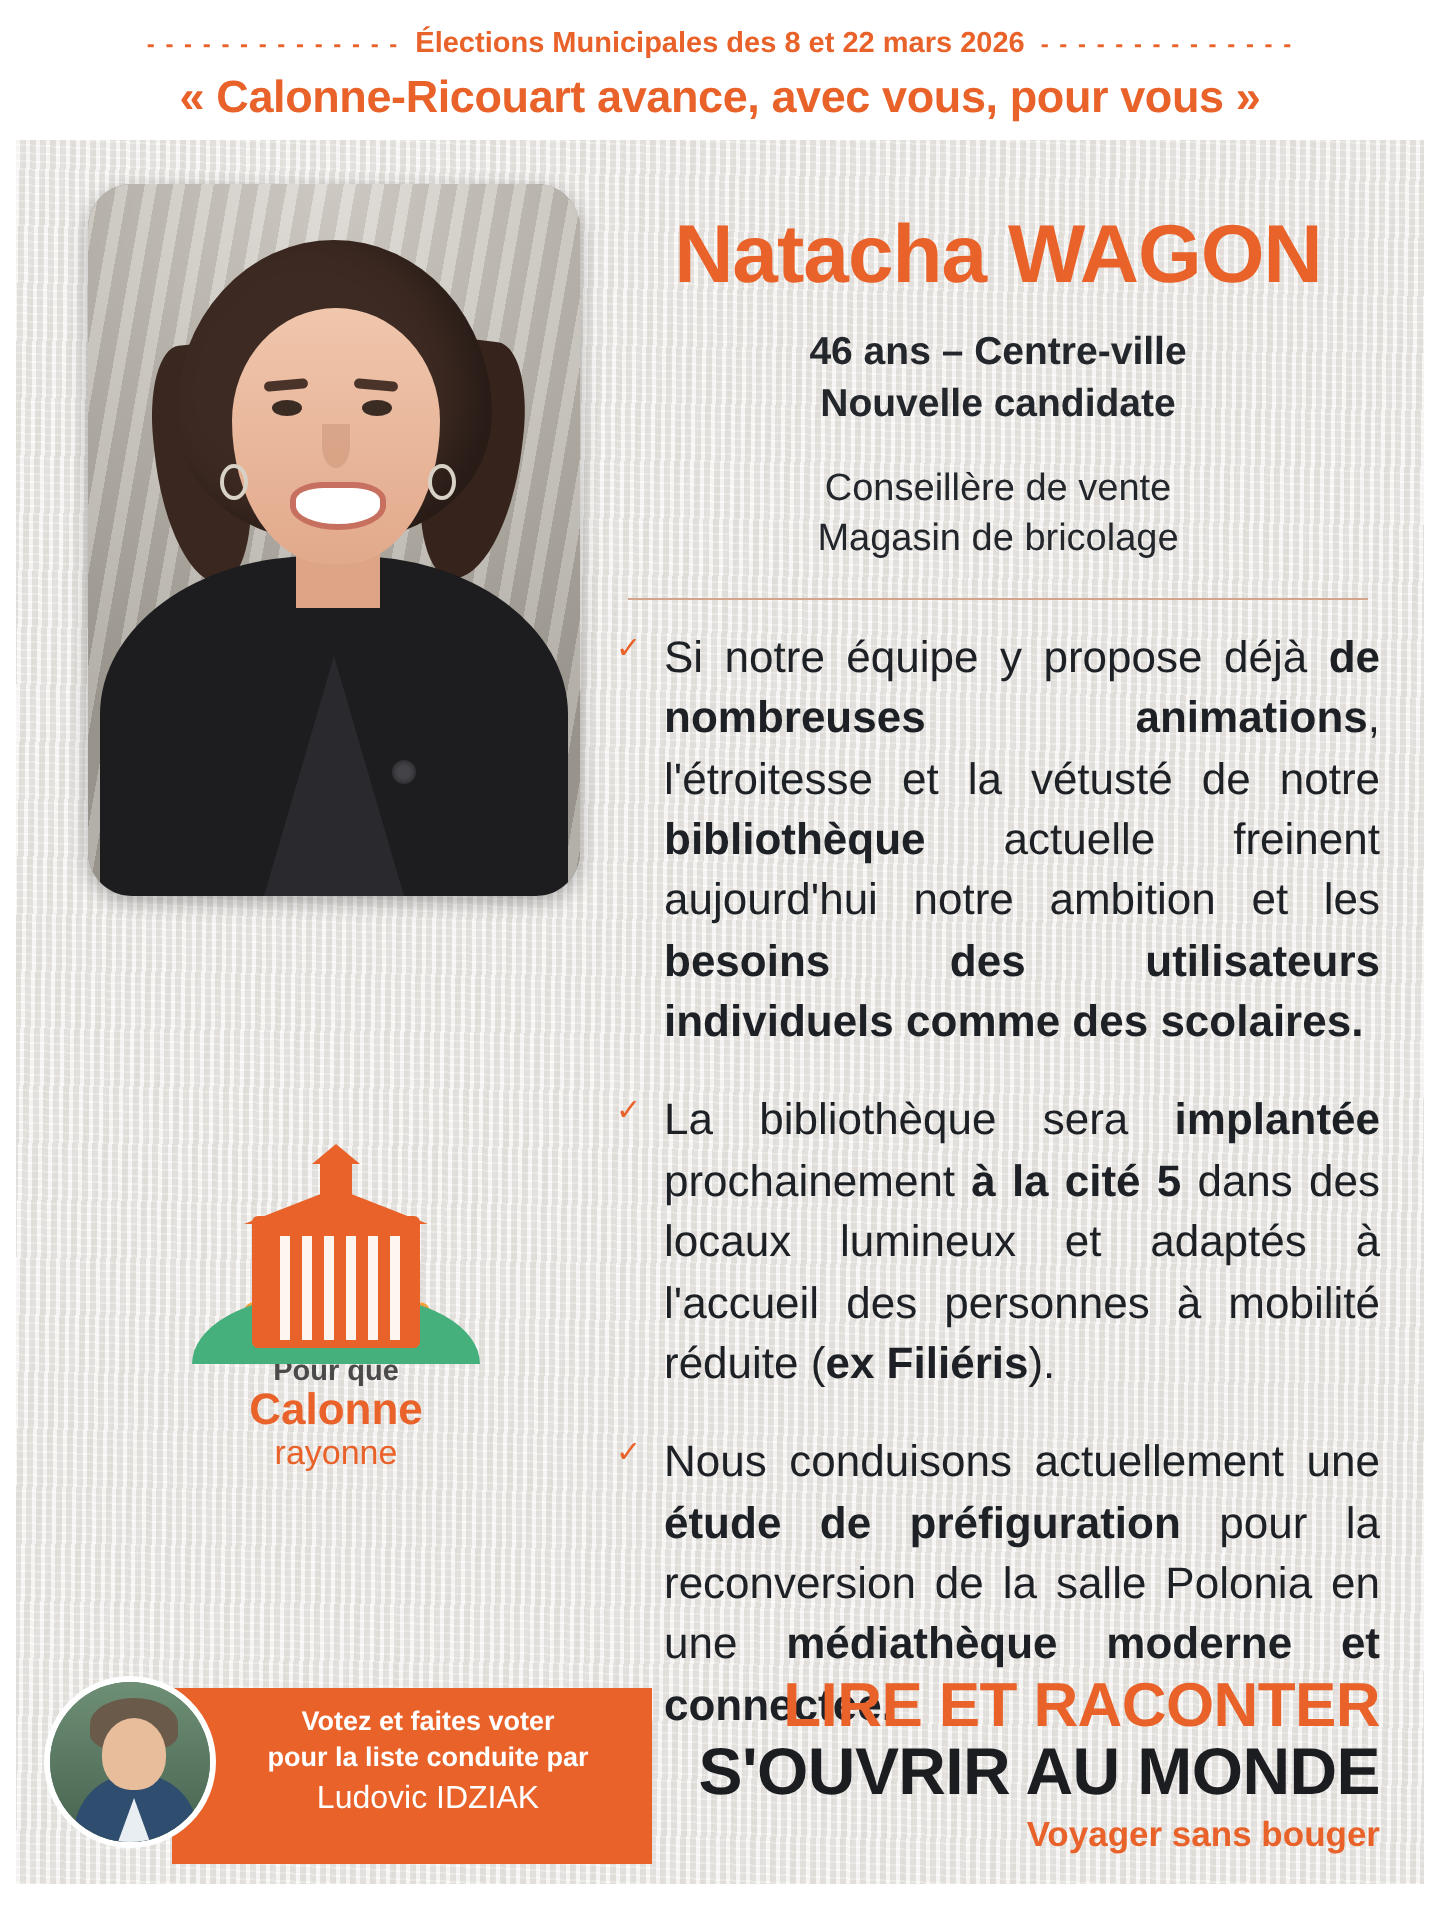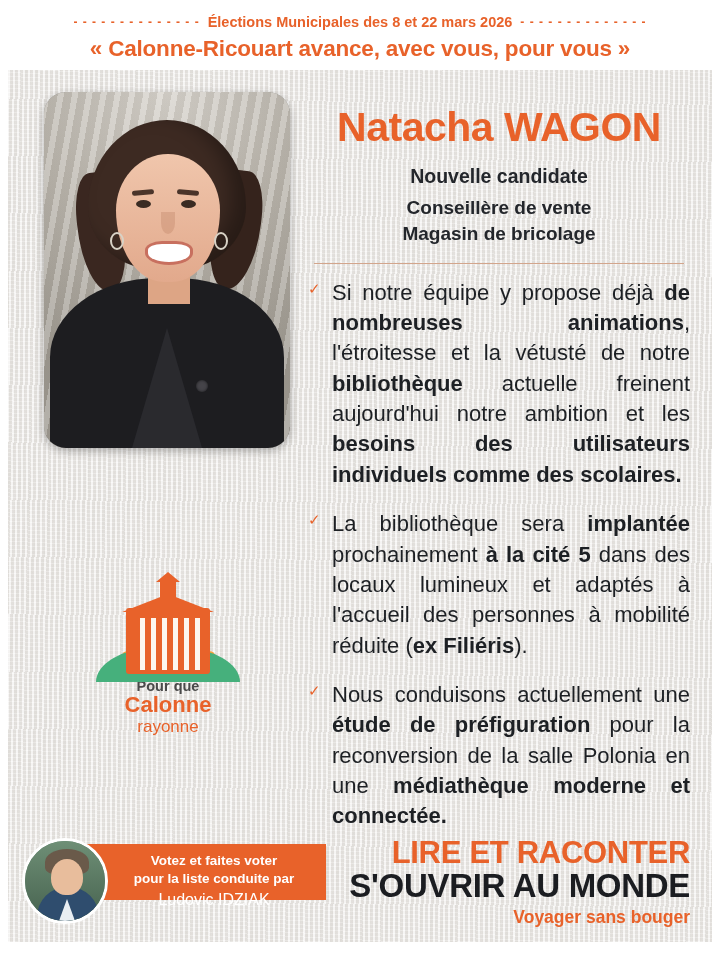"46 ans – Centre-ville" div { html: none -> <div>46 ans – Centre-ville</div> }
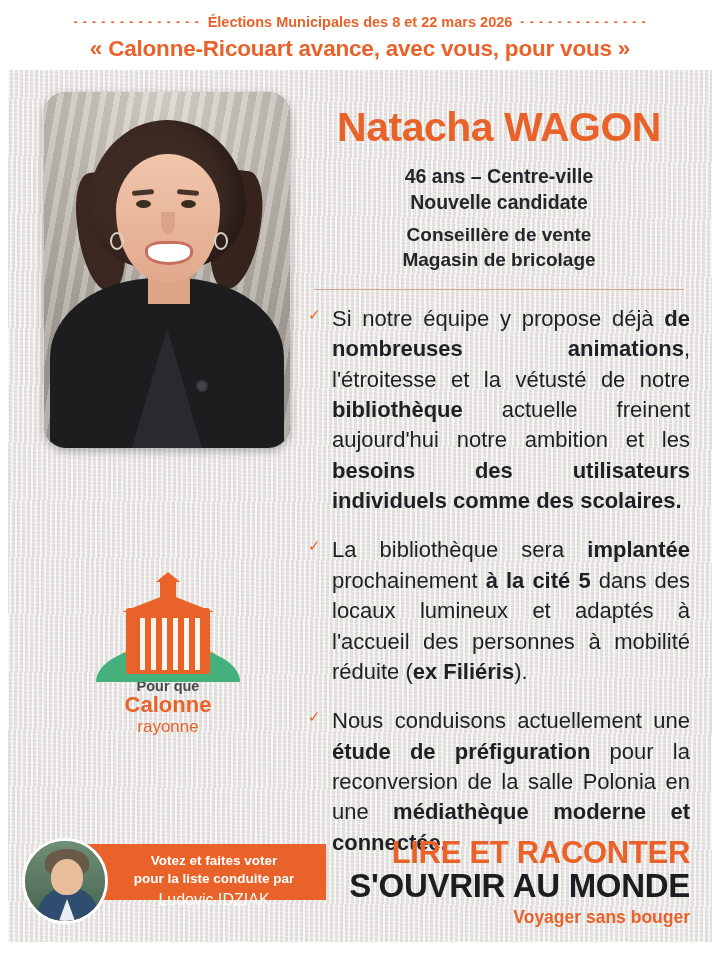"Conseillère de vente" .cand-job { font-weight: bold -> none; margin-top: 6px -> 16px }
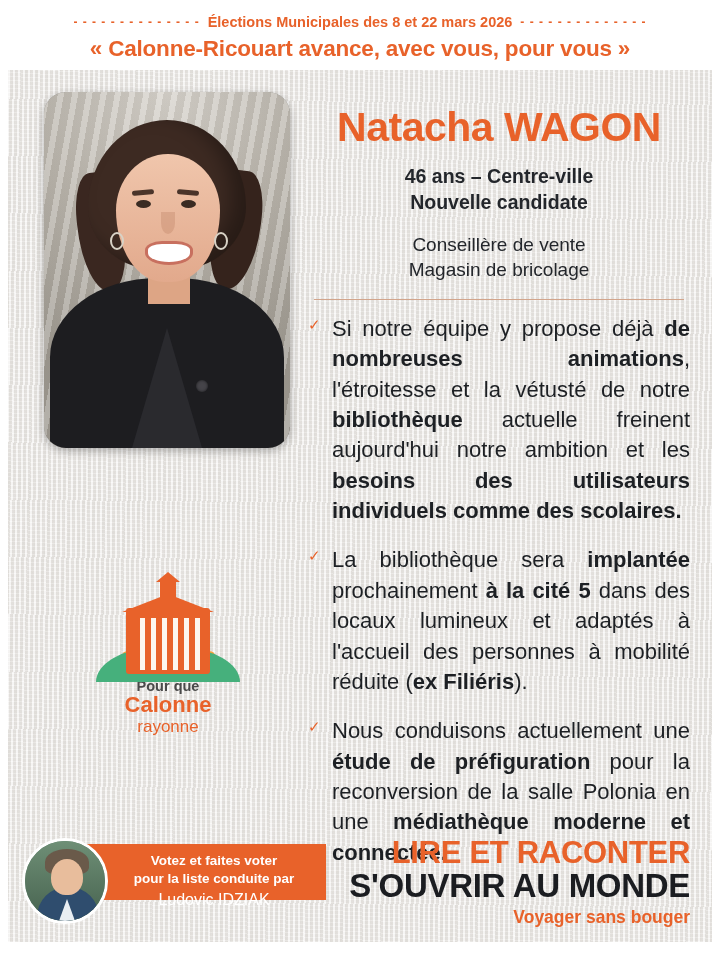"Votez et faites voter" .orange-box { height: 56px -> 88px }
